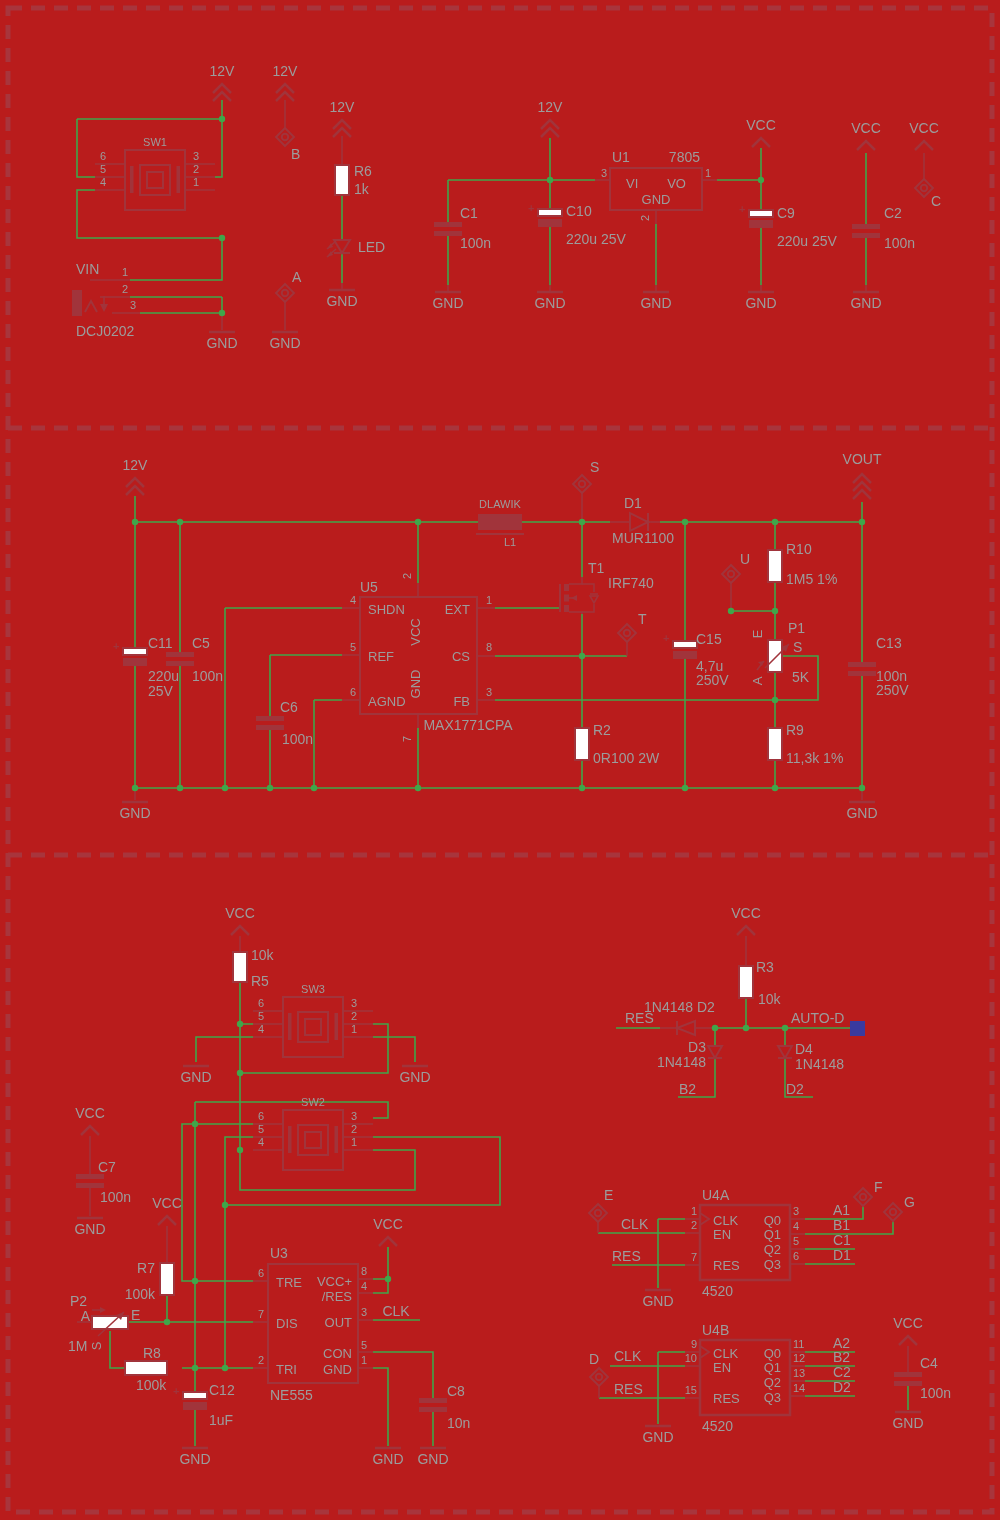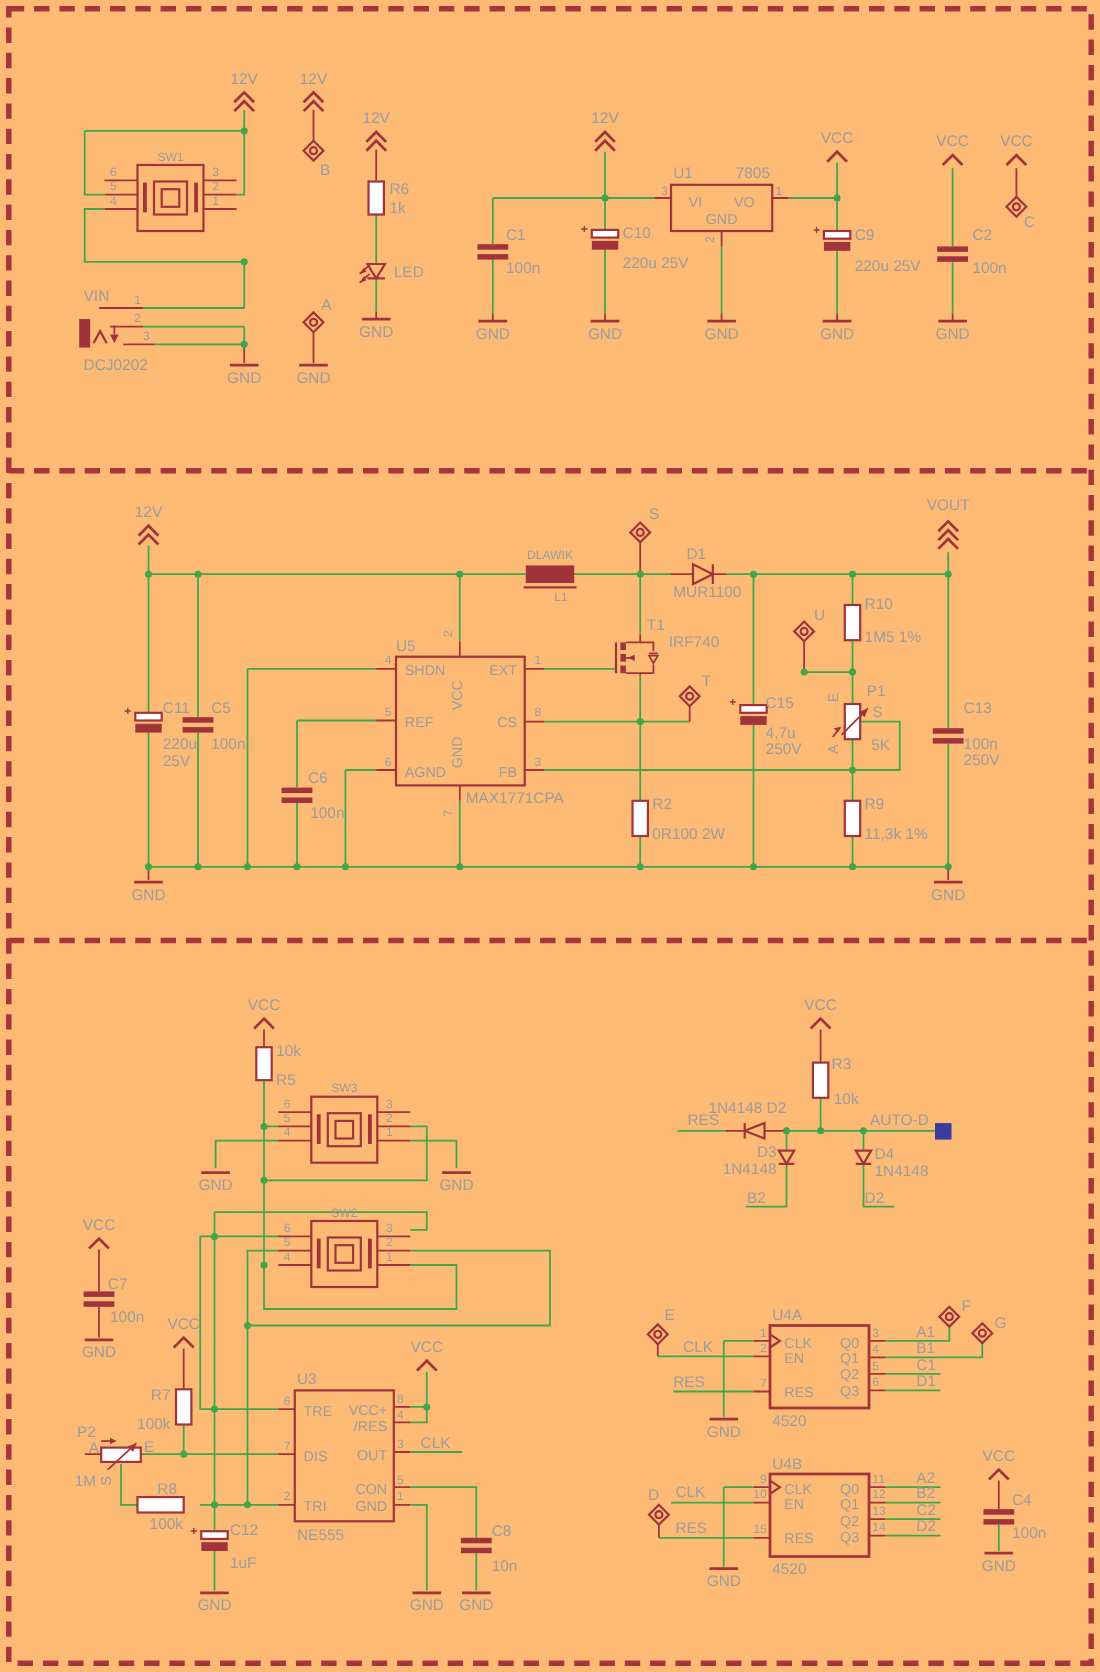"12V" .page { background: #fdba74 -> #b91c1c }
